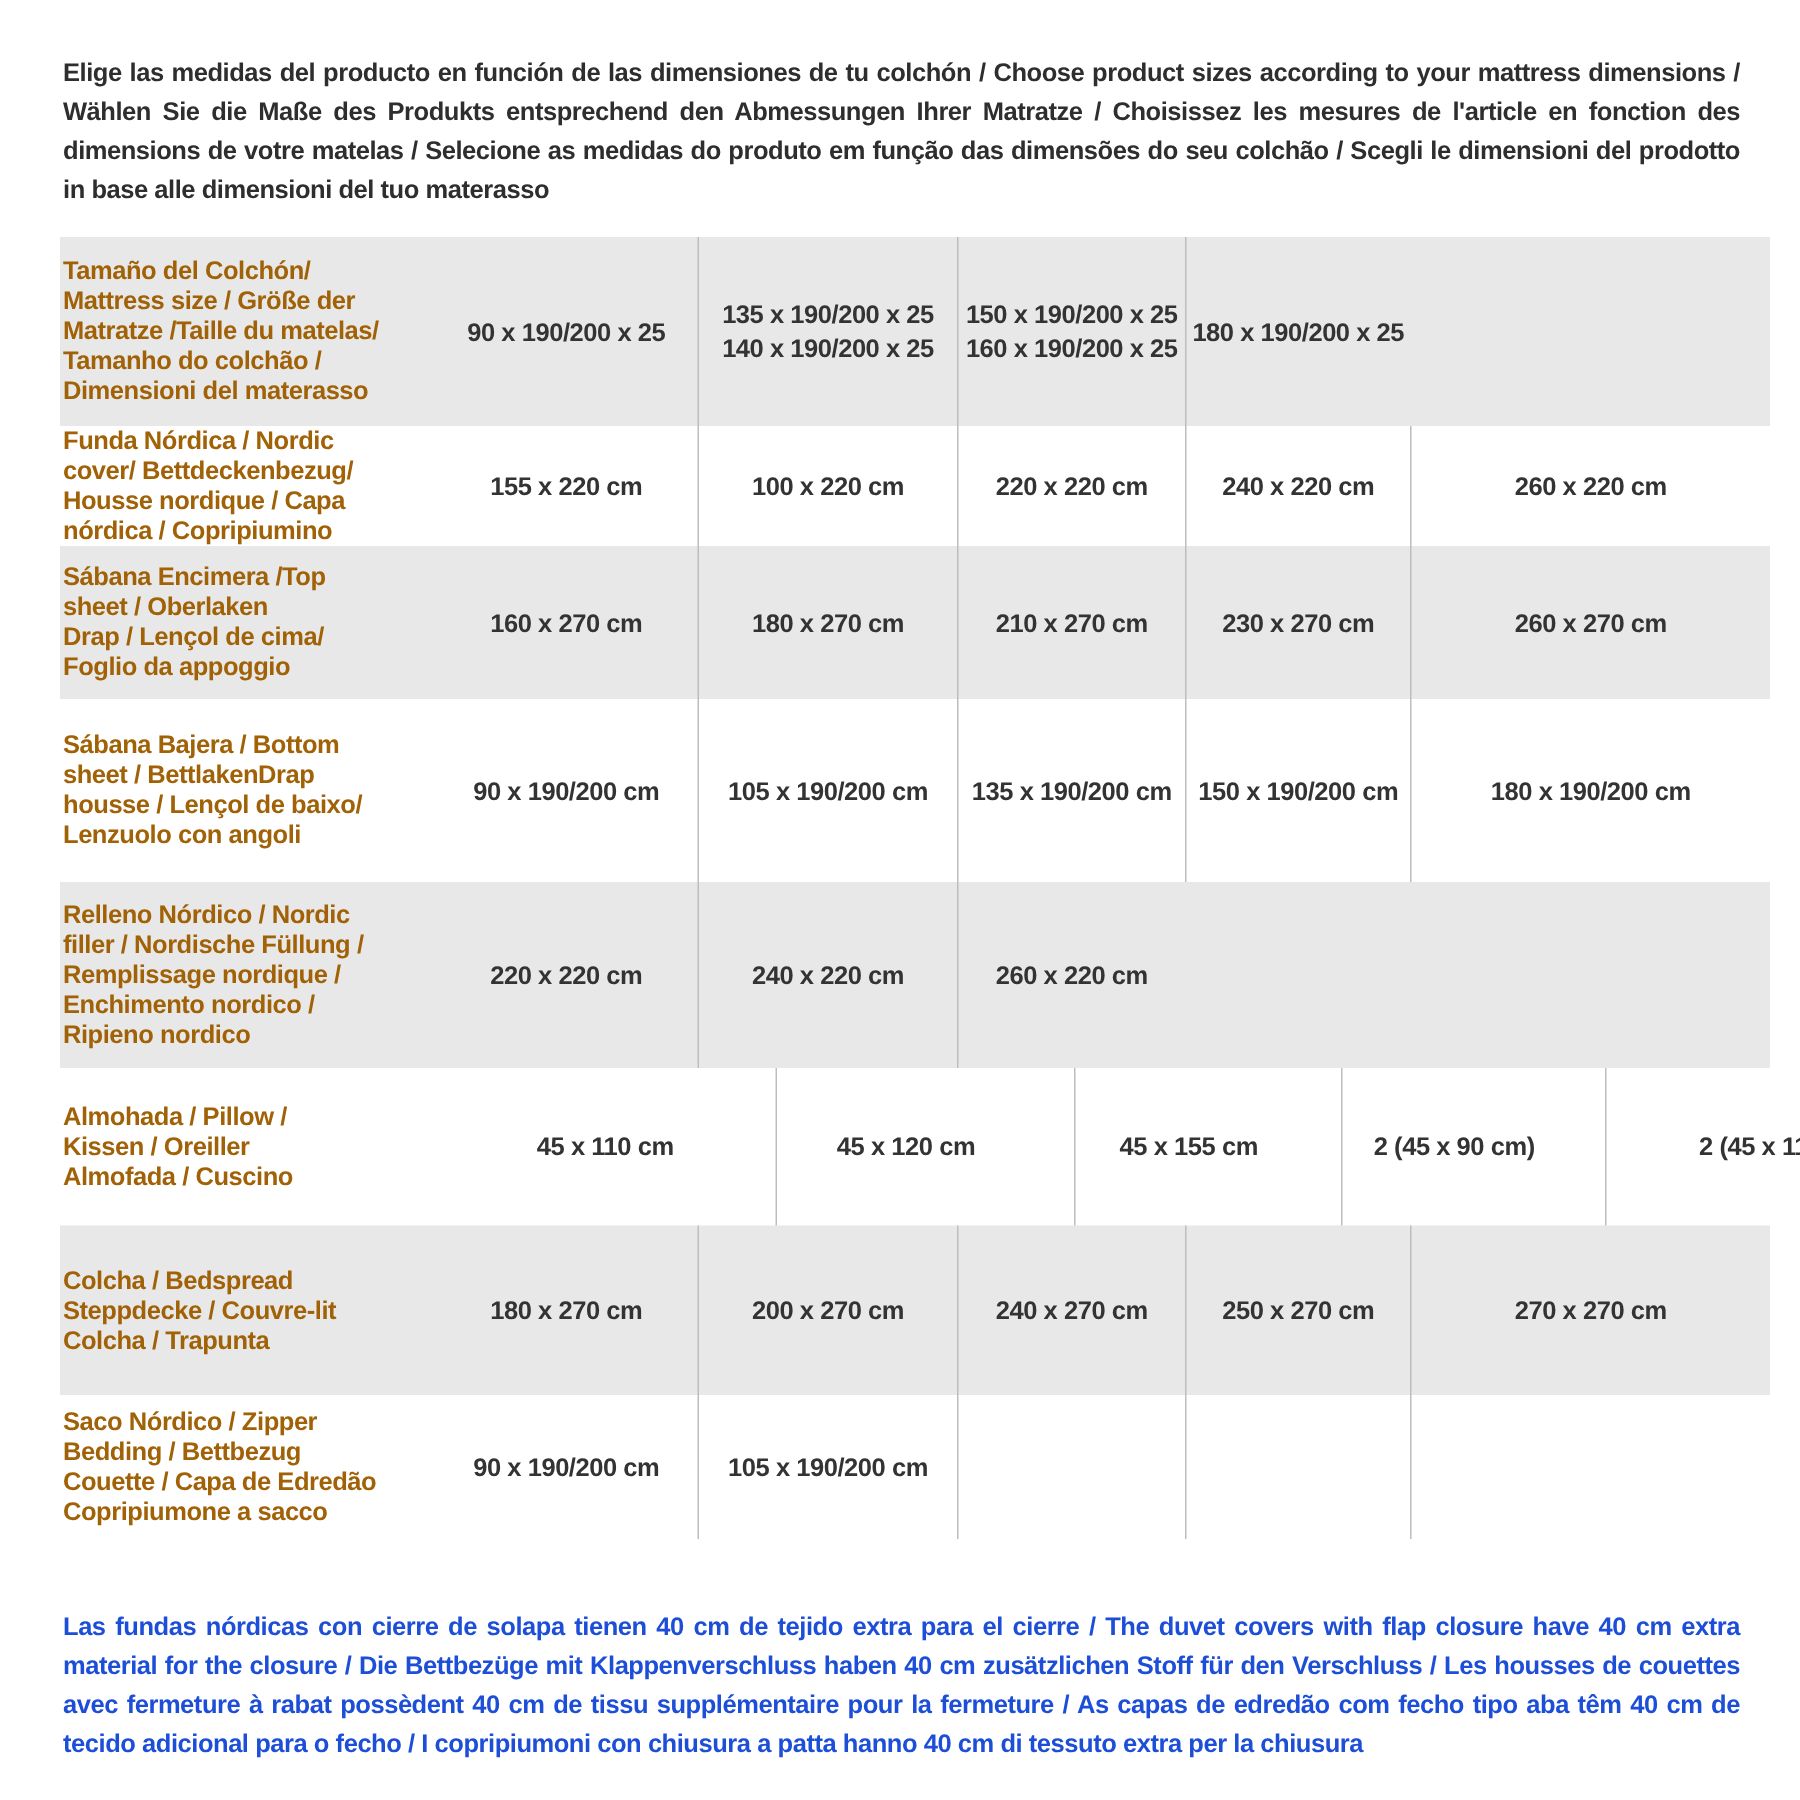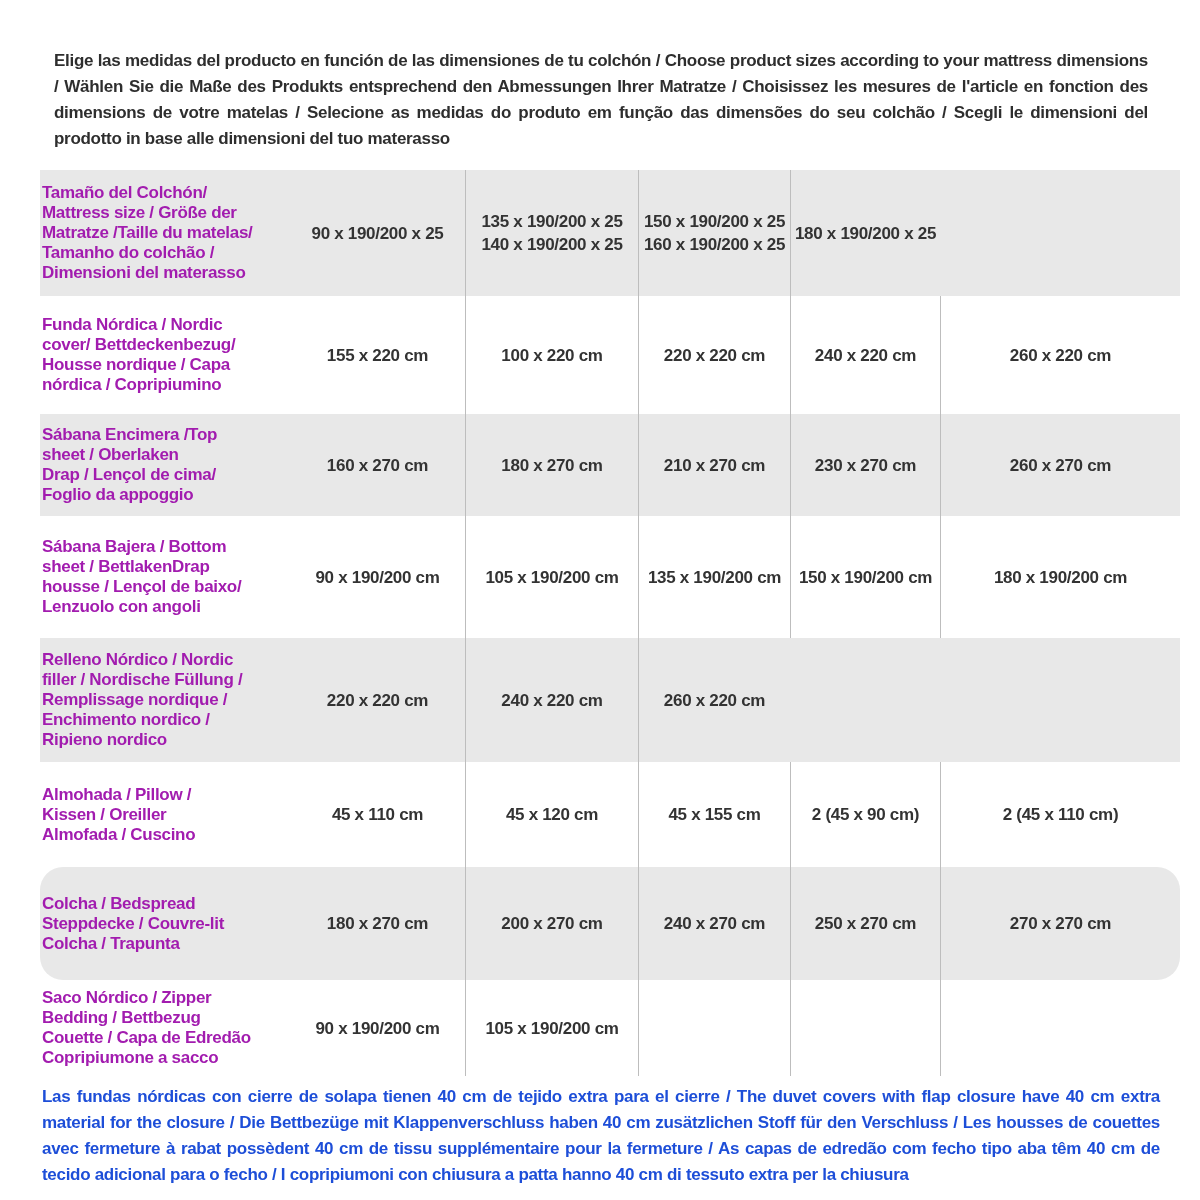"Elige las medidas del producto" .intro { margin: 12px -> 0 }
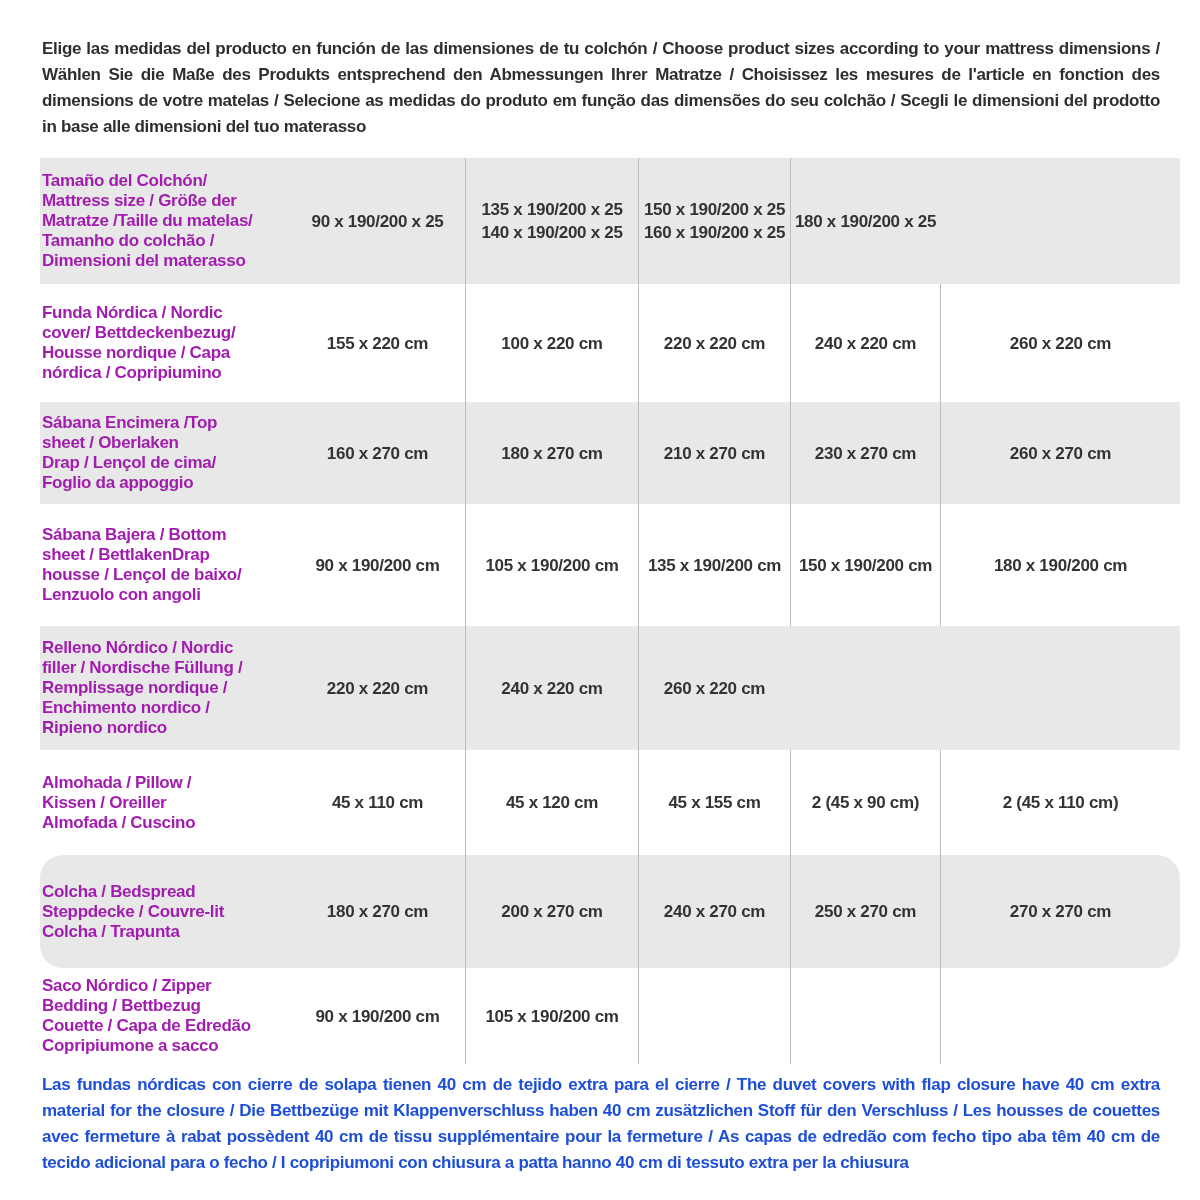"Tamaño del Colchón/" .cell.label { color: #a21caf -> #a16207 }
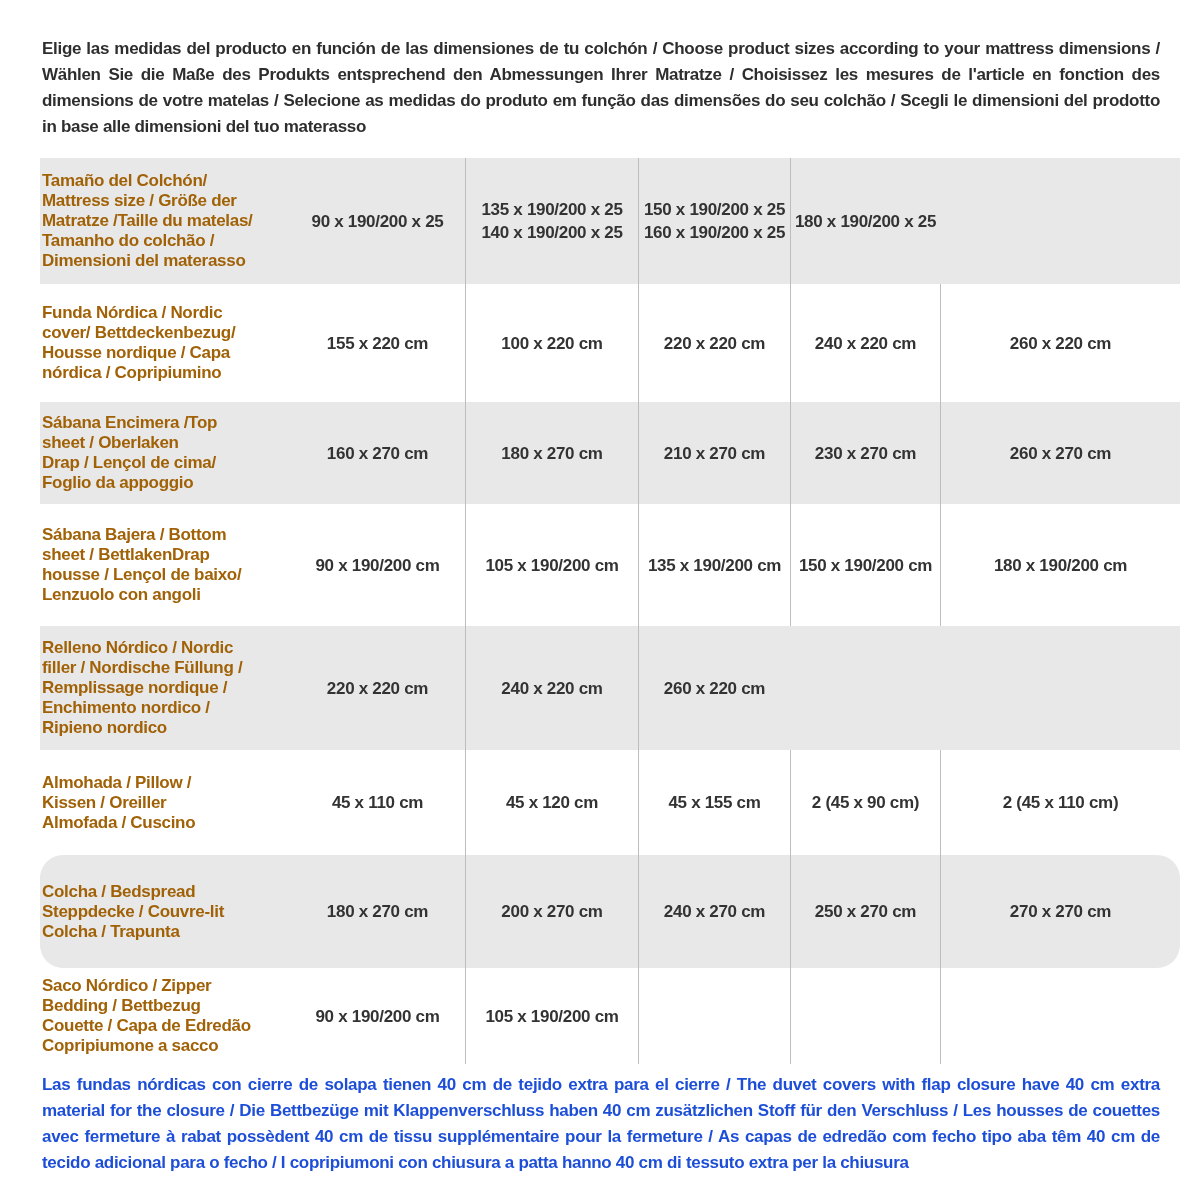"Funda Nórdica / Nordic" .h112 { height: 118px -> 80px }
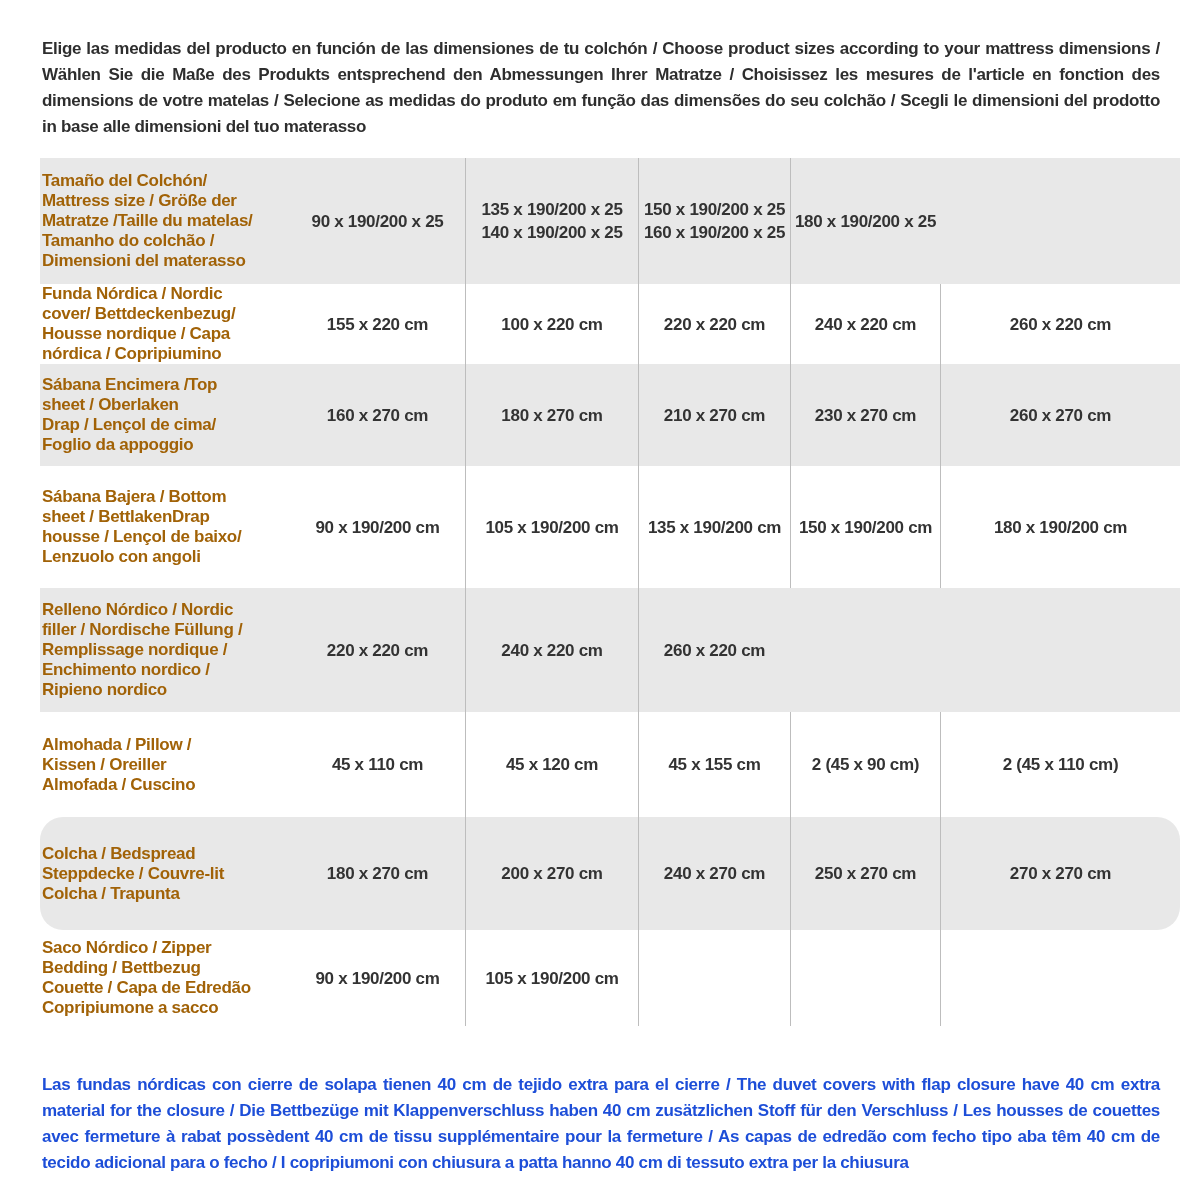"Almohada / Pillow /" .h105 { gap: none -> 26px }
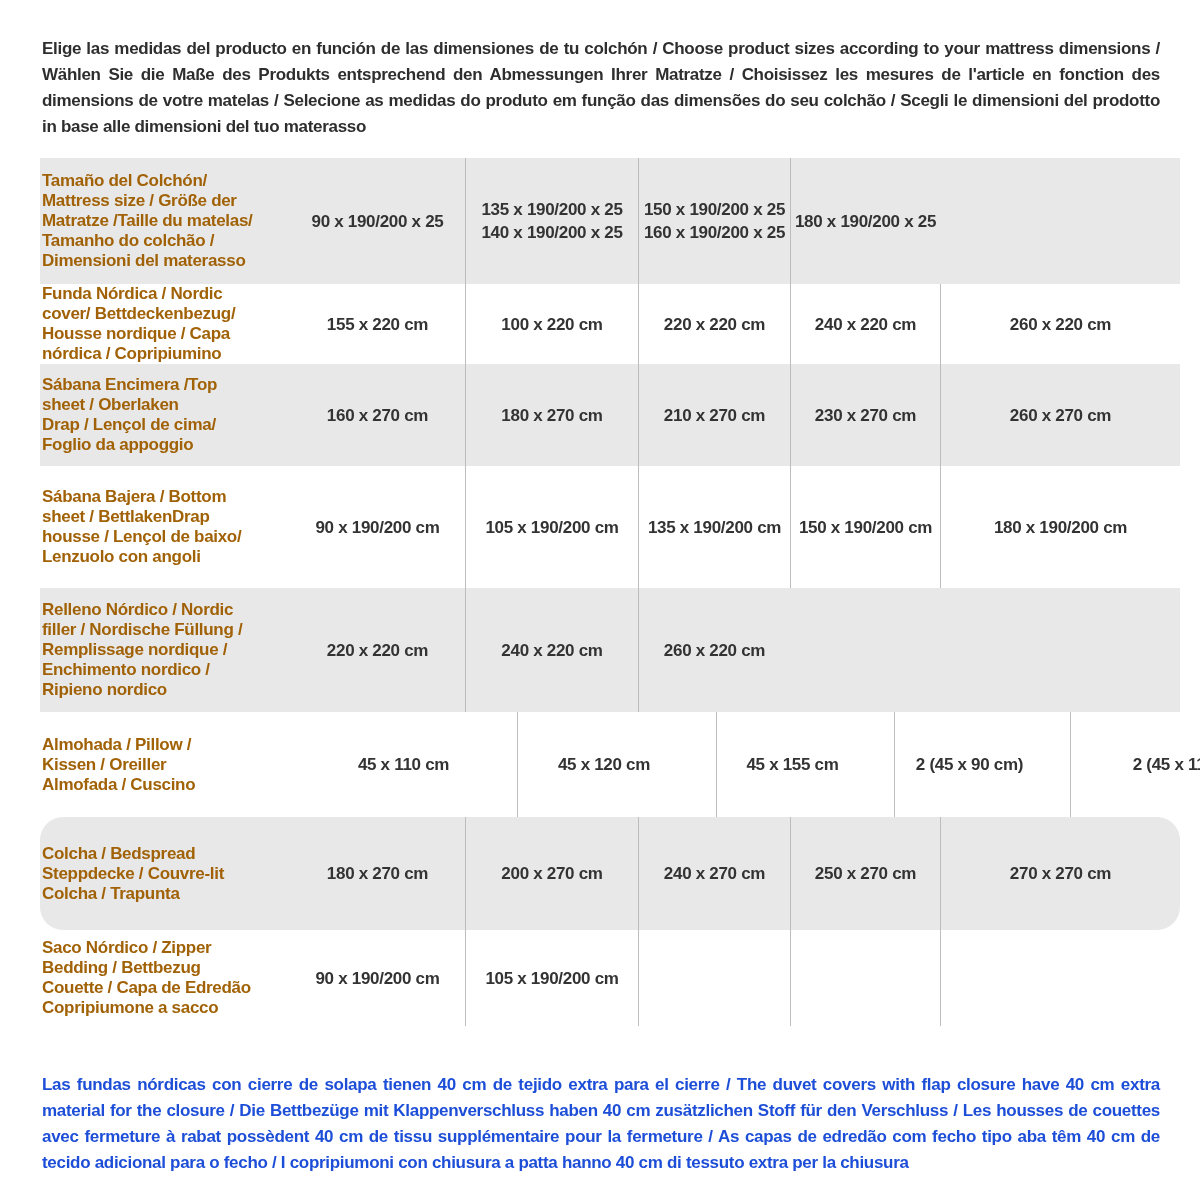"Colcha / Bedspread" .h113 { border-radius: 23px -> none }
